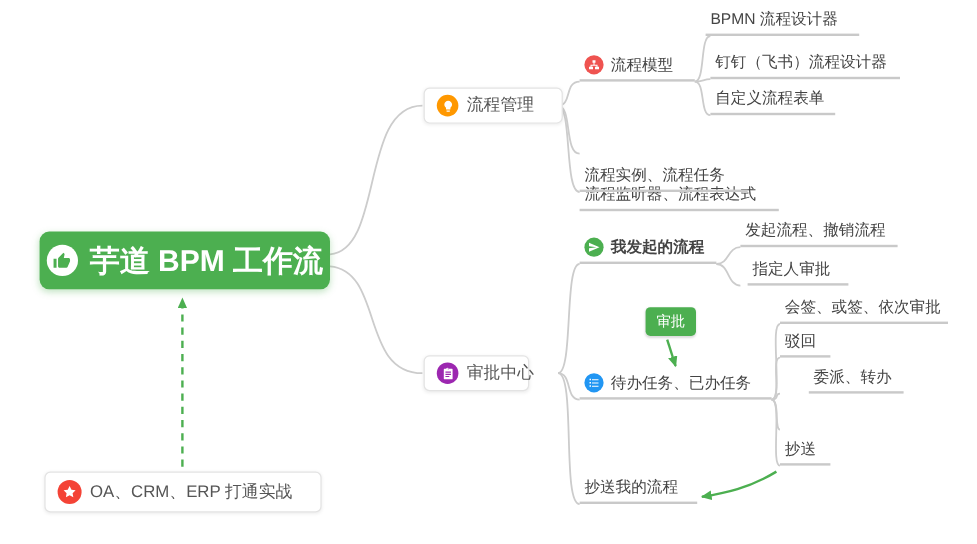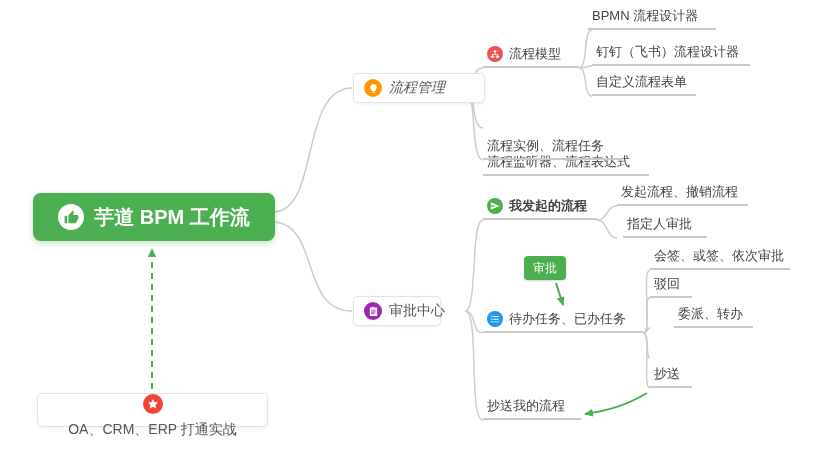"流程管理" div.node { font-style: italic -> none; width: 132px -> 116px }
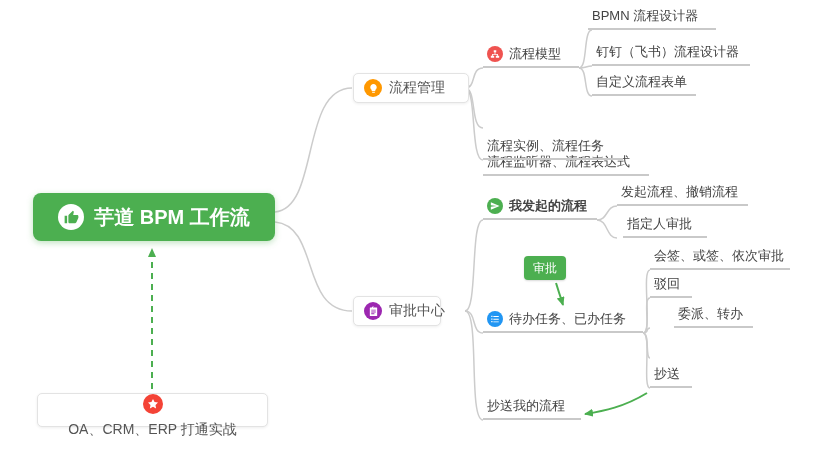"芋道 BPM 工作流" .root-node { font-size: 20px -> 25px }
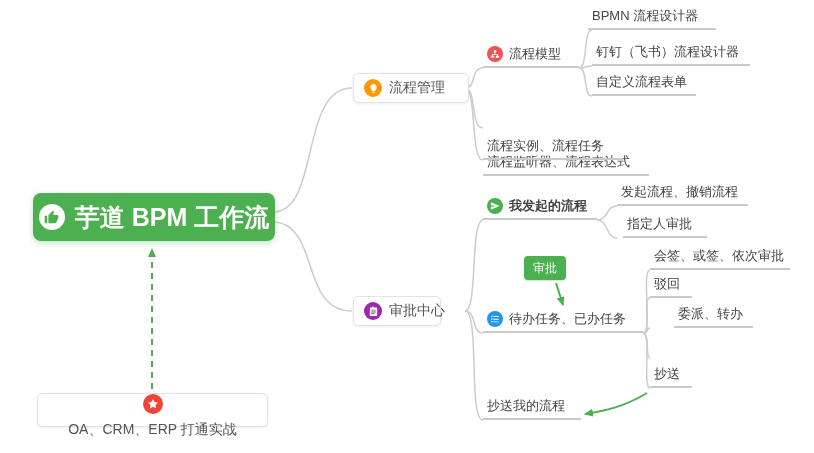"审批" div.badge { left: 524px -> 538px }
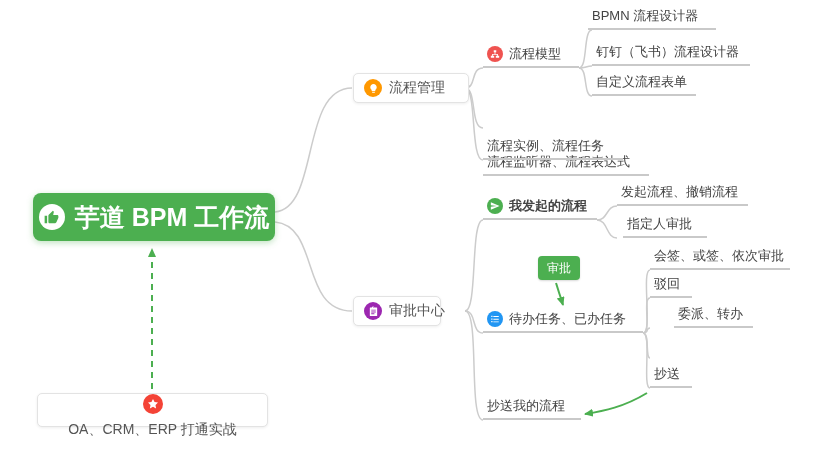"OA、CRM、ERP 打通实战" div.node { flex-direction: column -> none }
